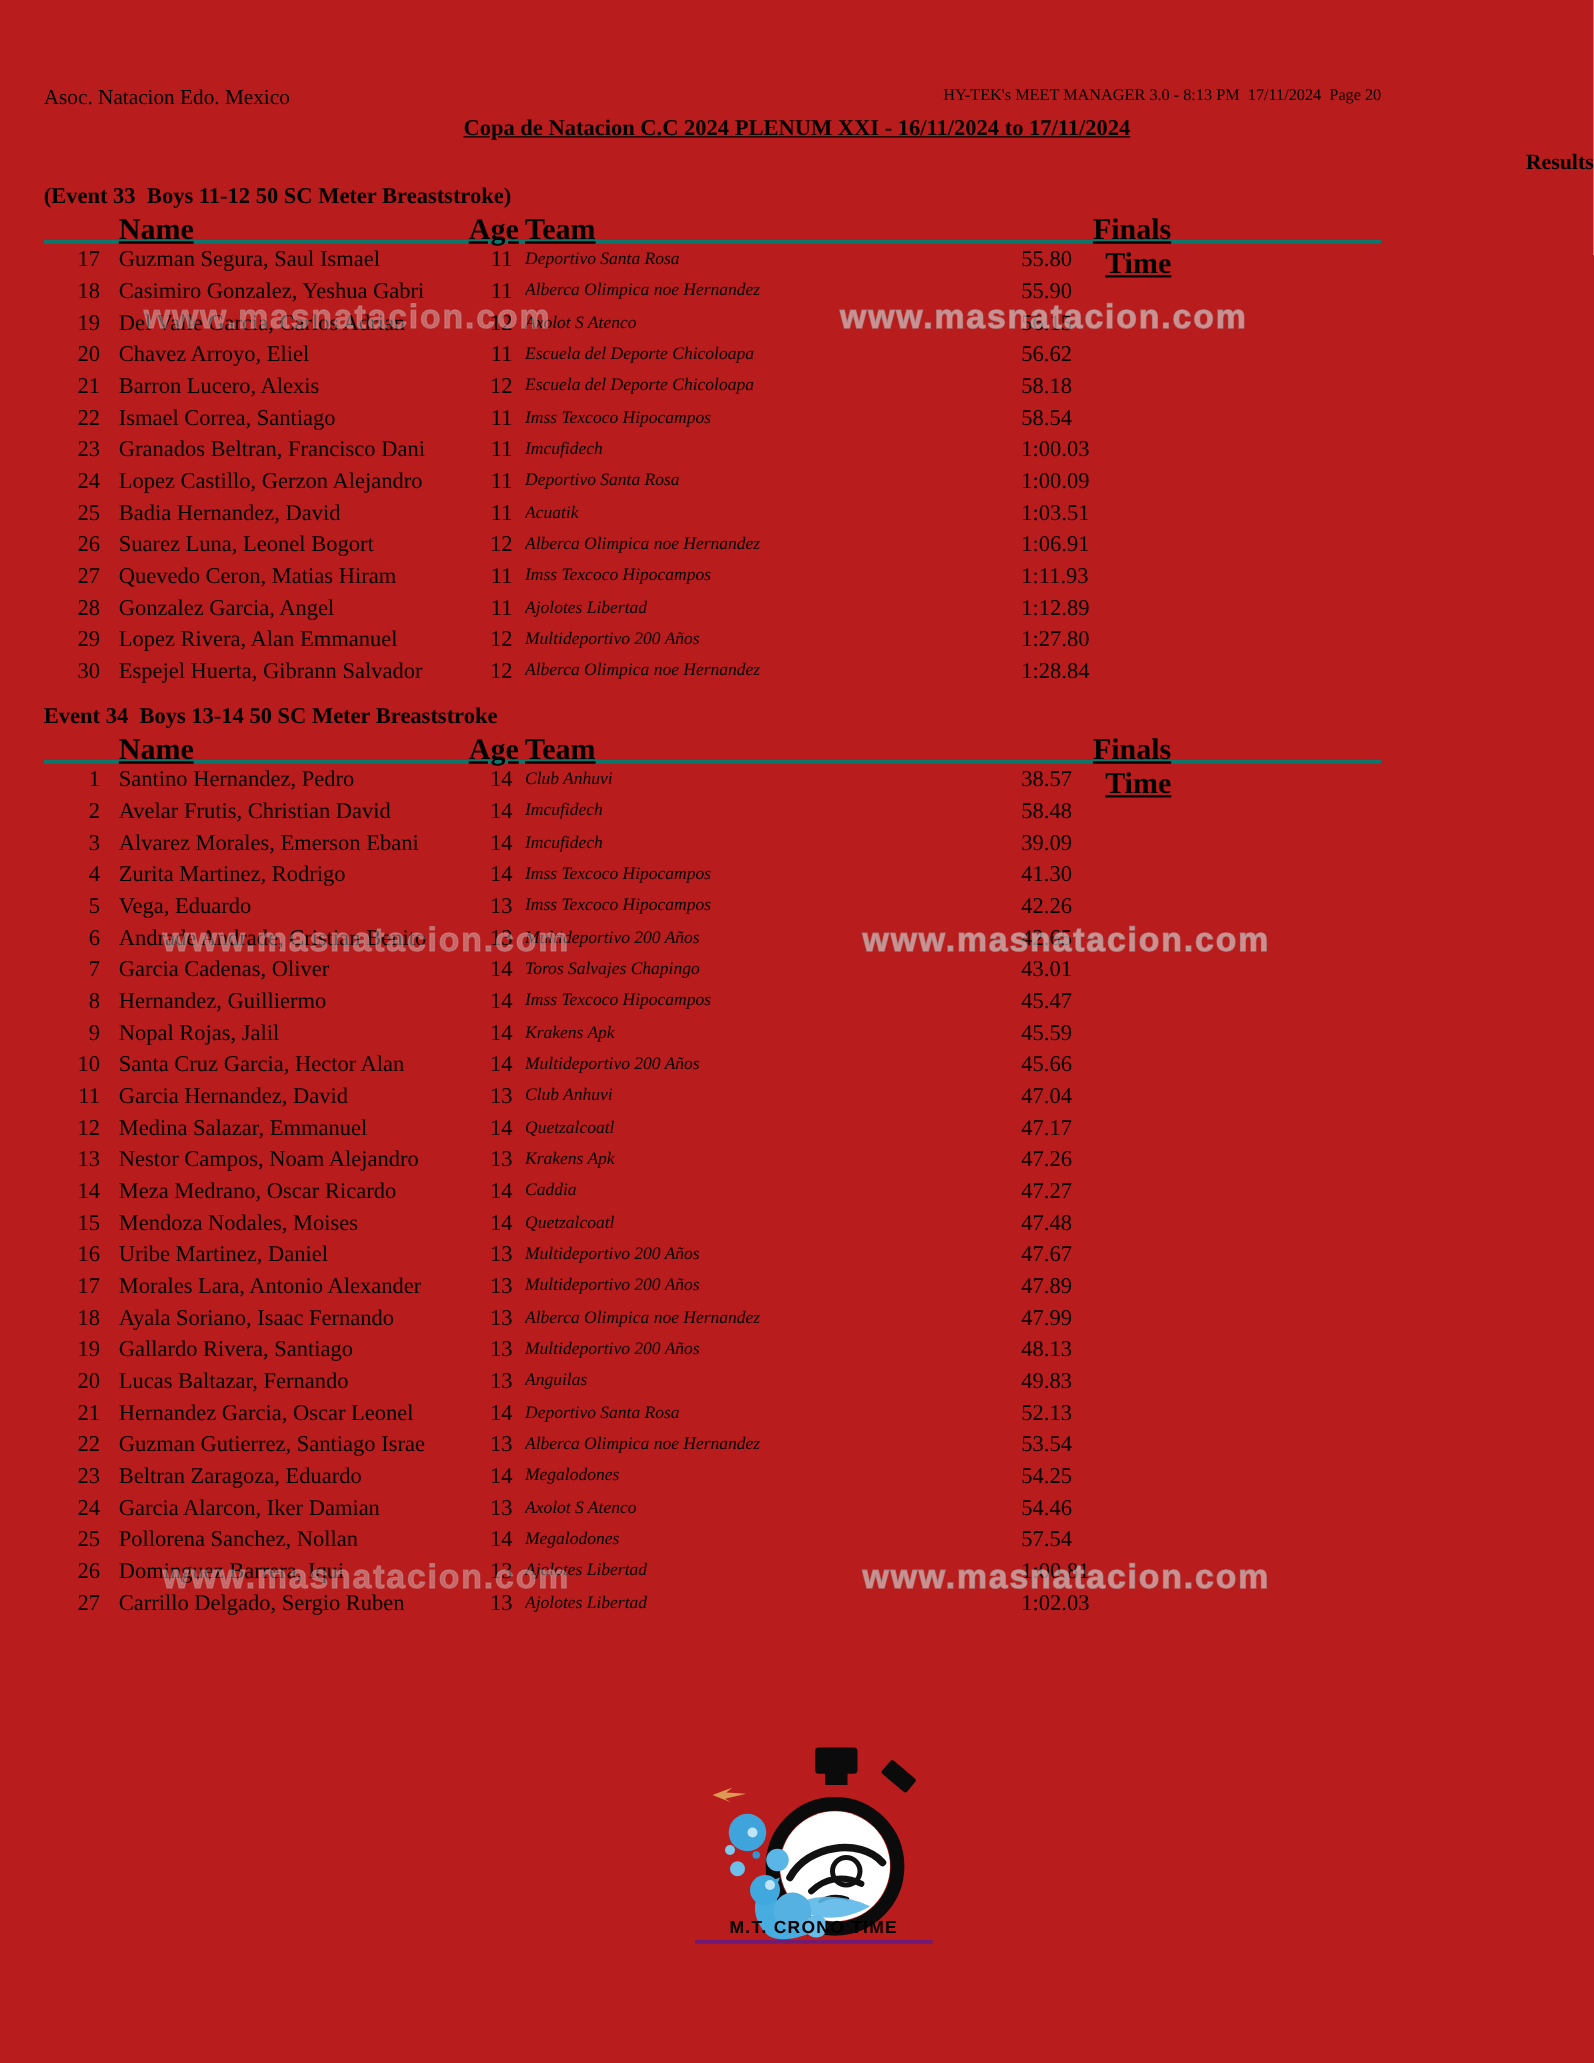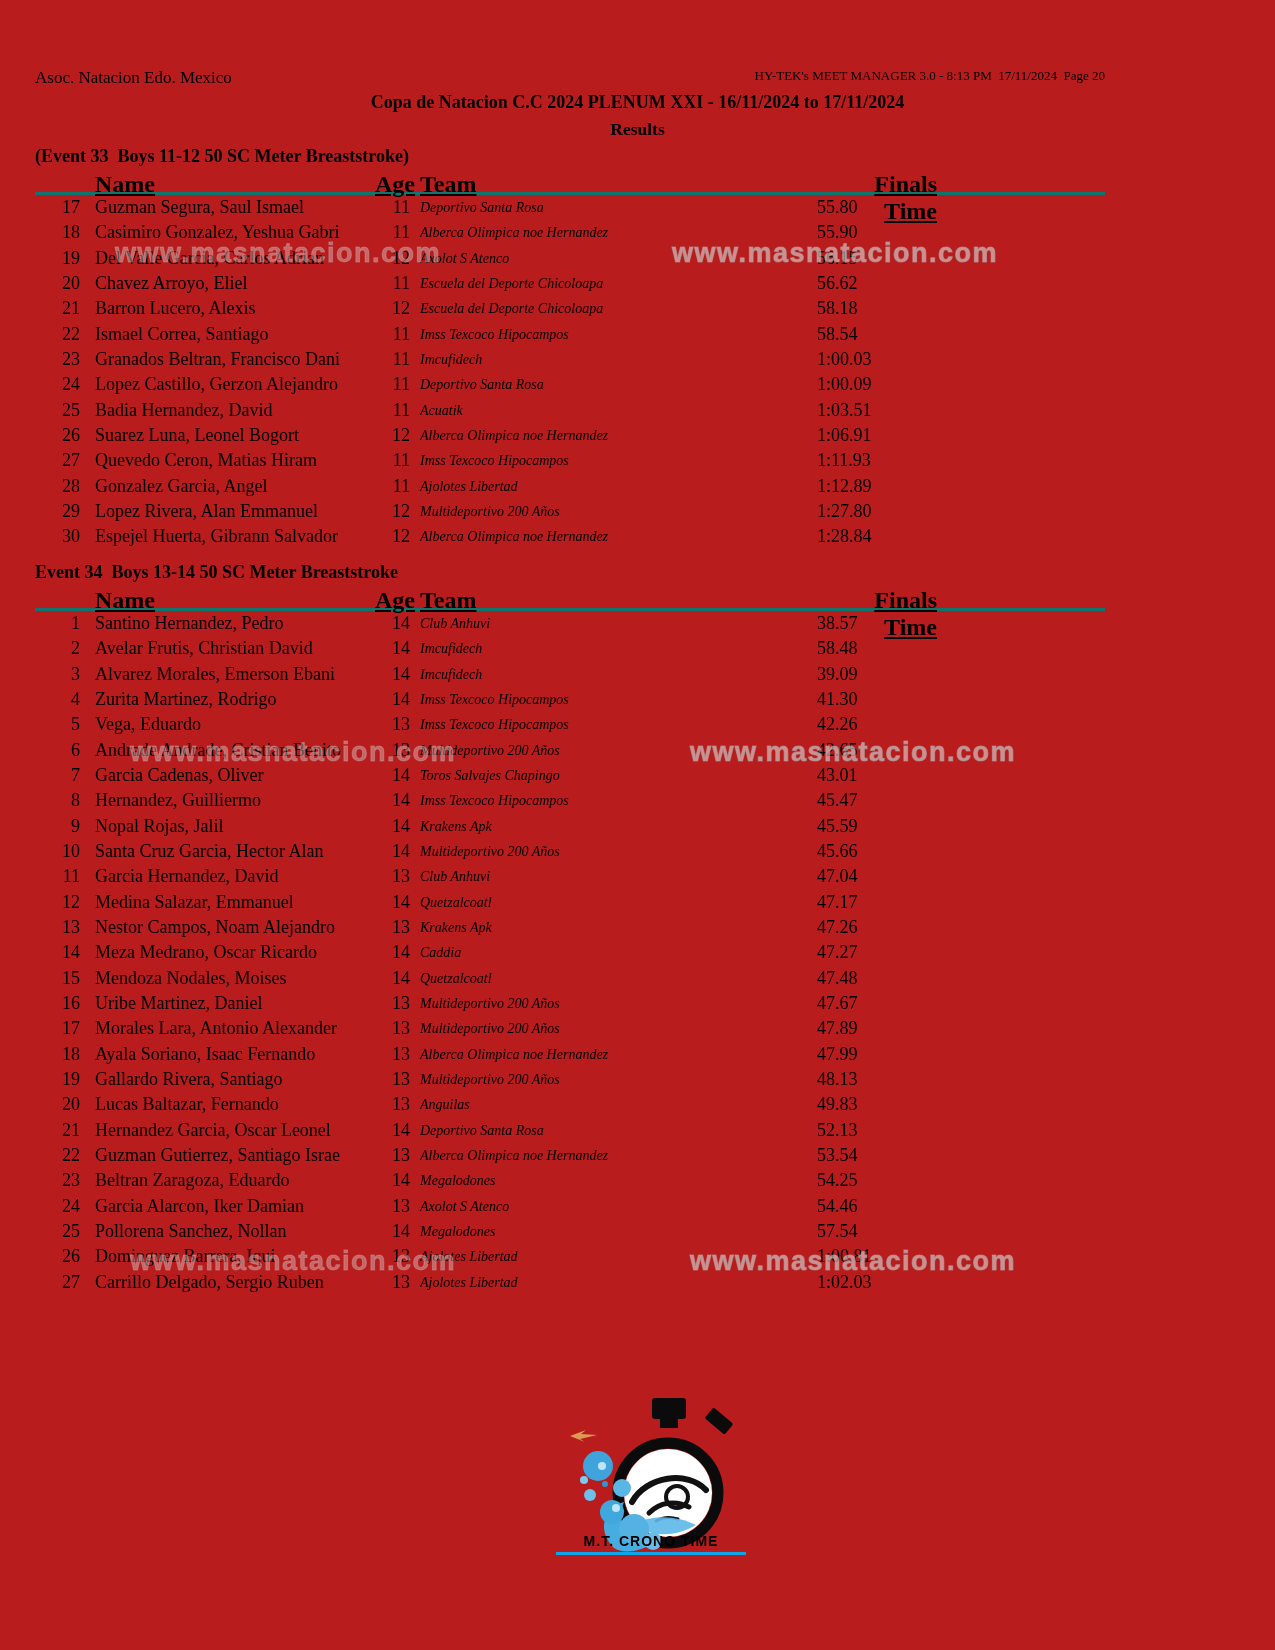"Copa de Natacion C.C 2024" .hdr-title { text-decoration: none -> underline }
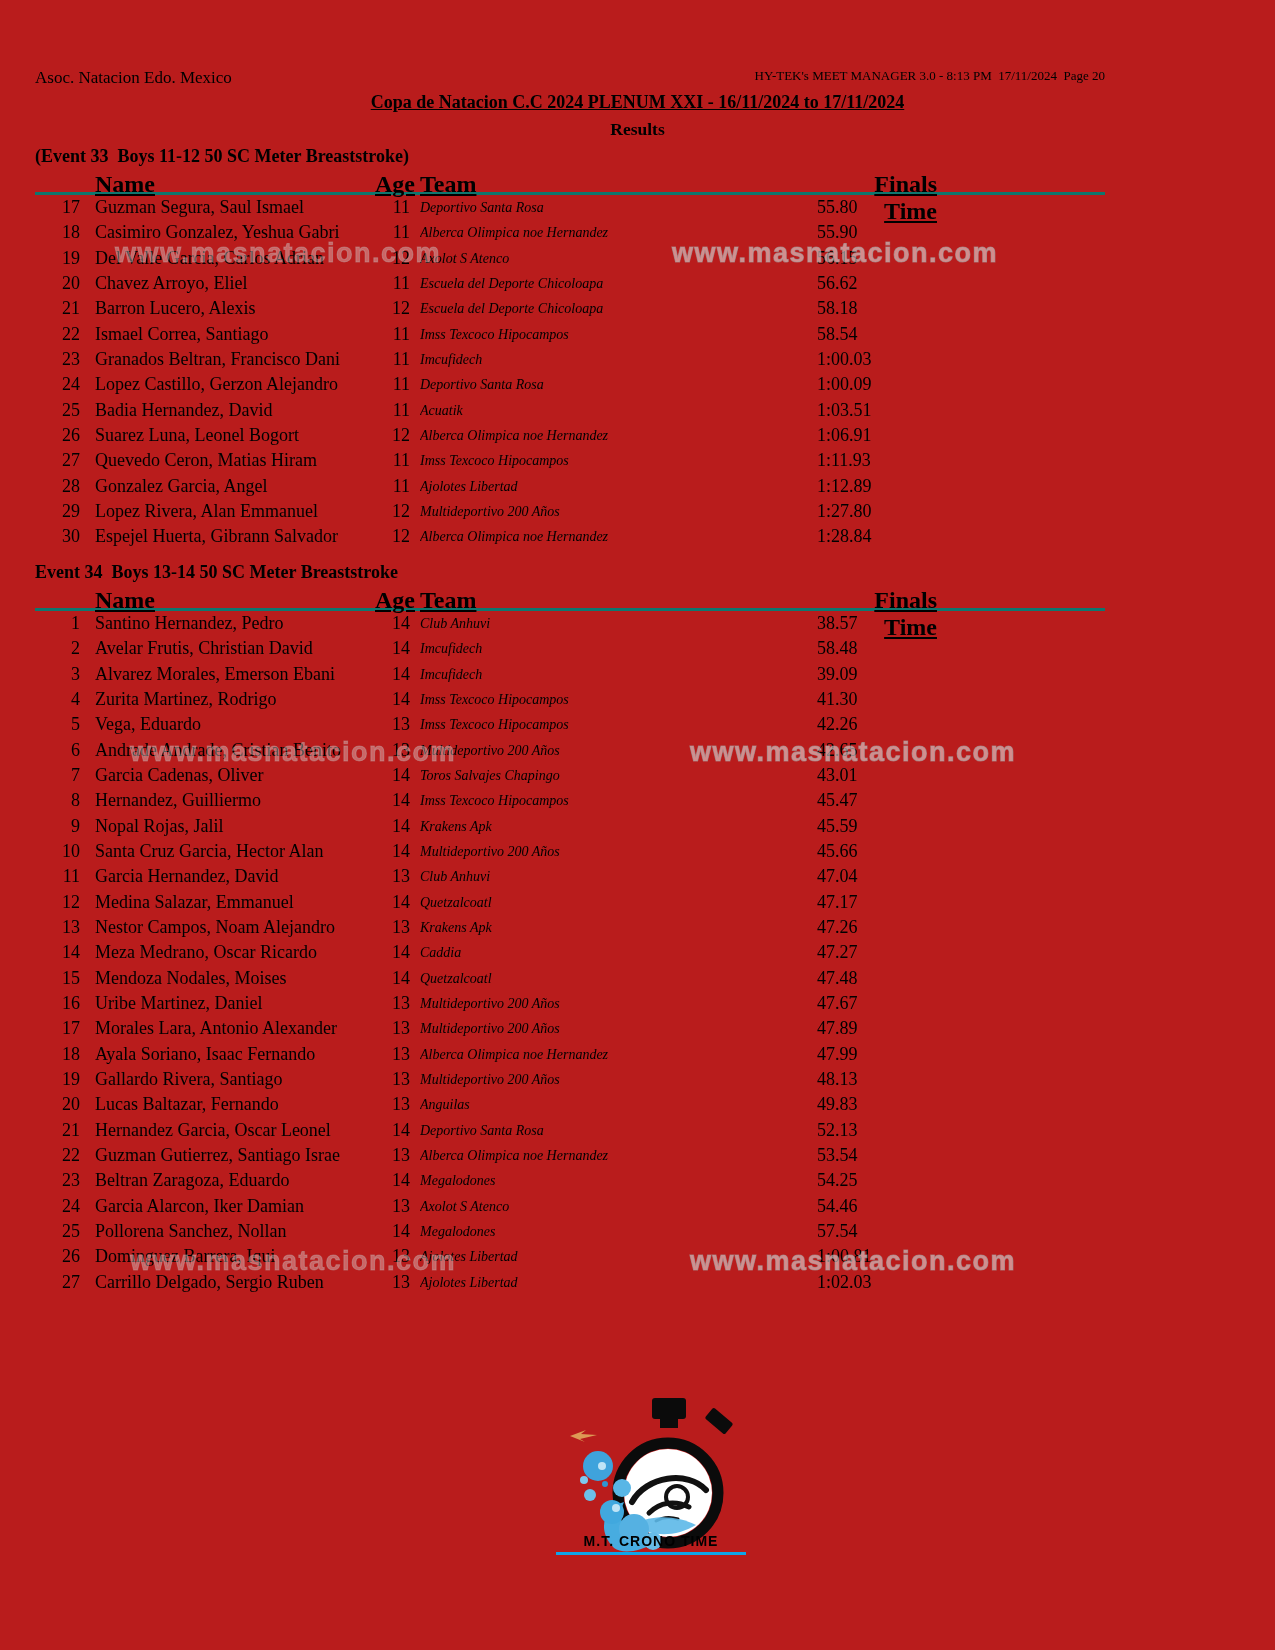"Results" .hdr-results { text-align: center -> right }
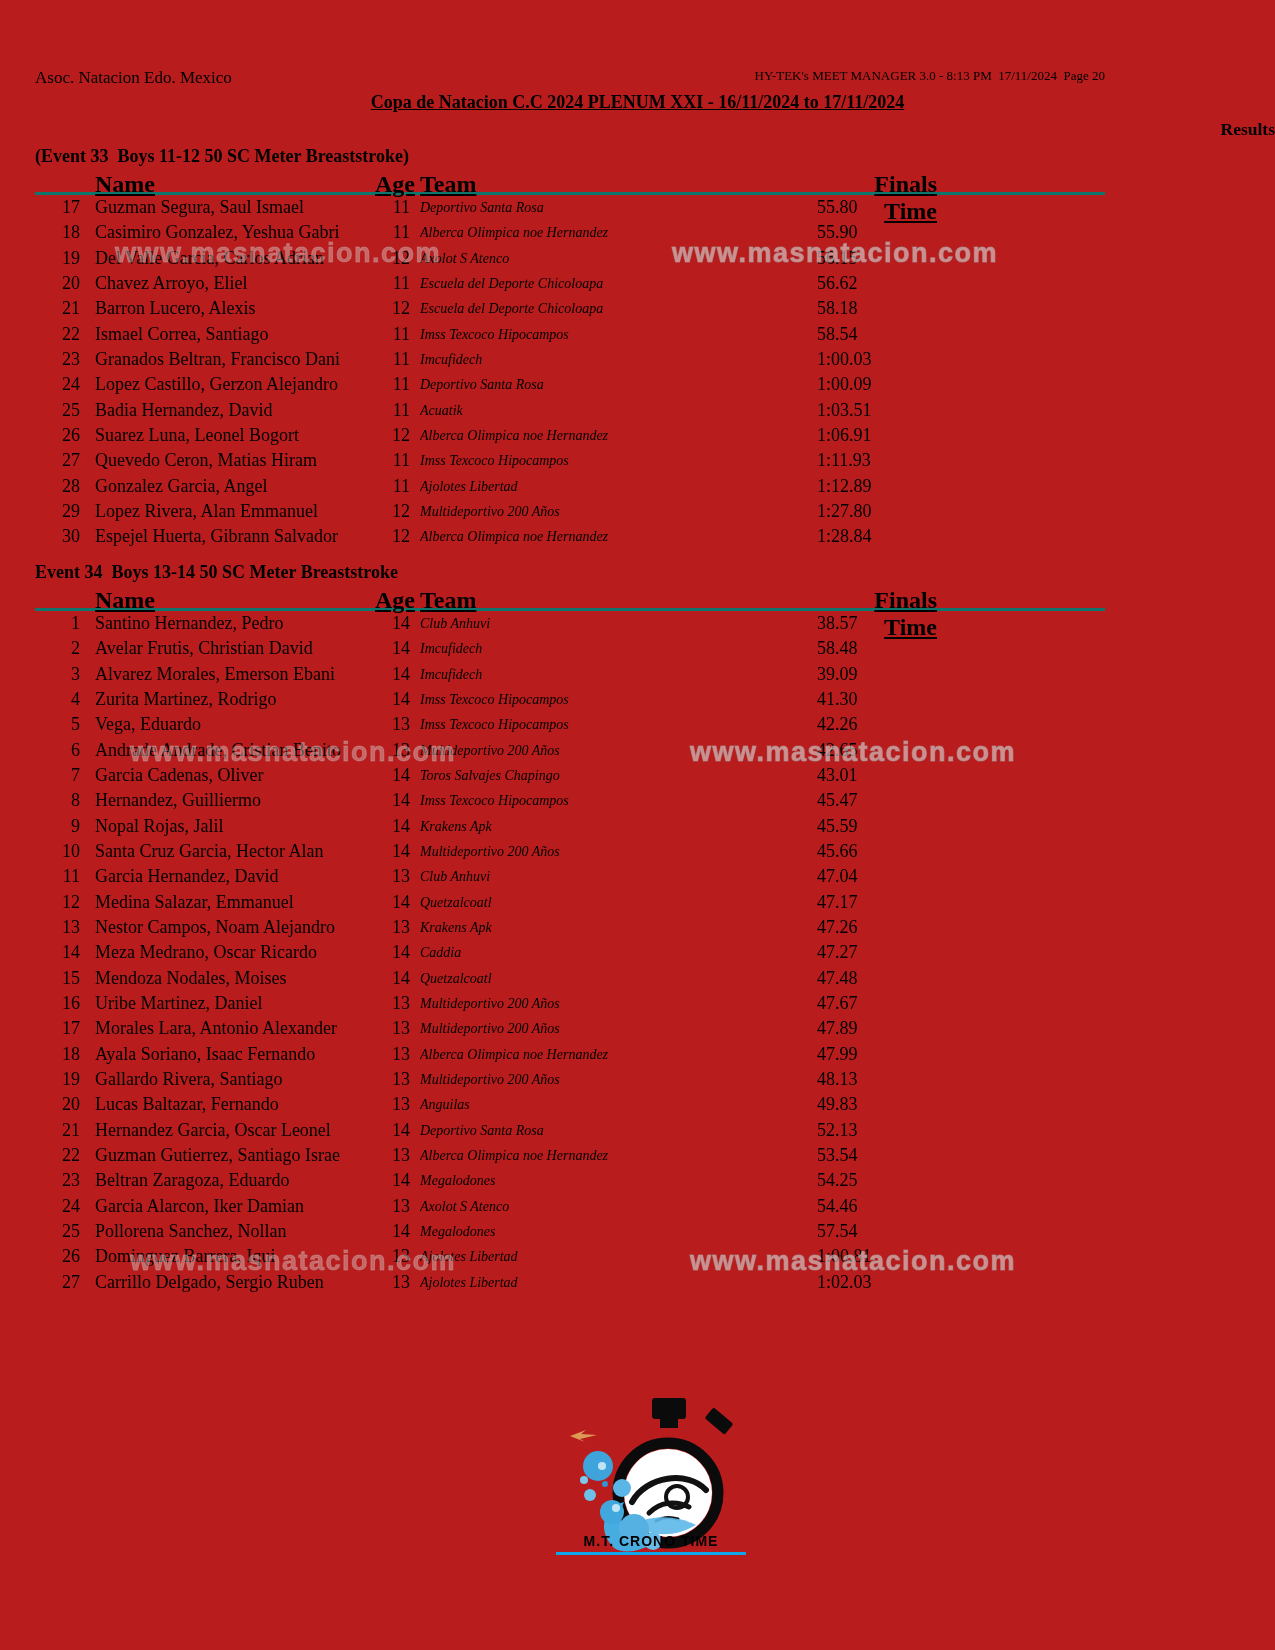"M.T. CRONO TIME" .logo-caption { border-bottom: 3px solid #0ea5e9 -> 3px solid #701a75 }
